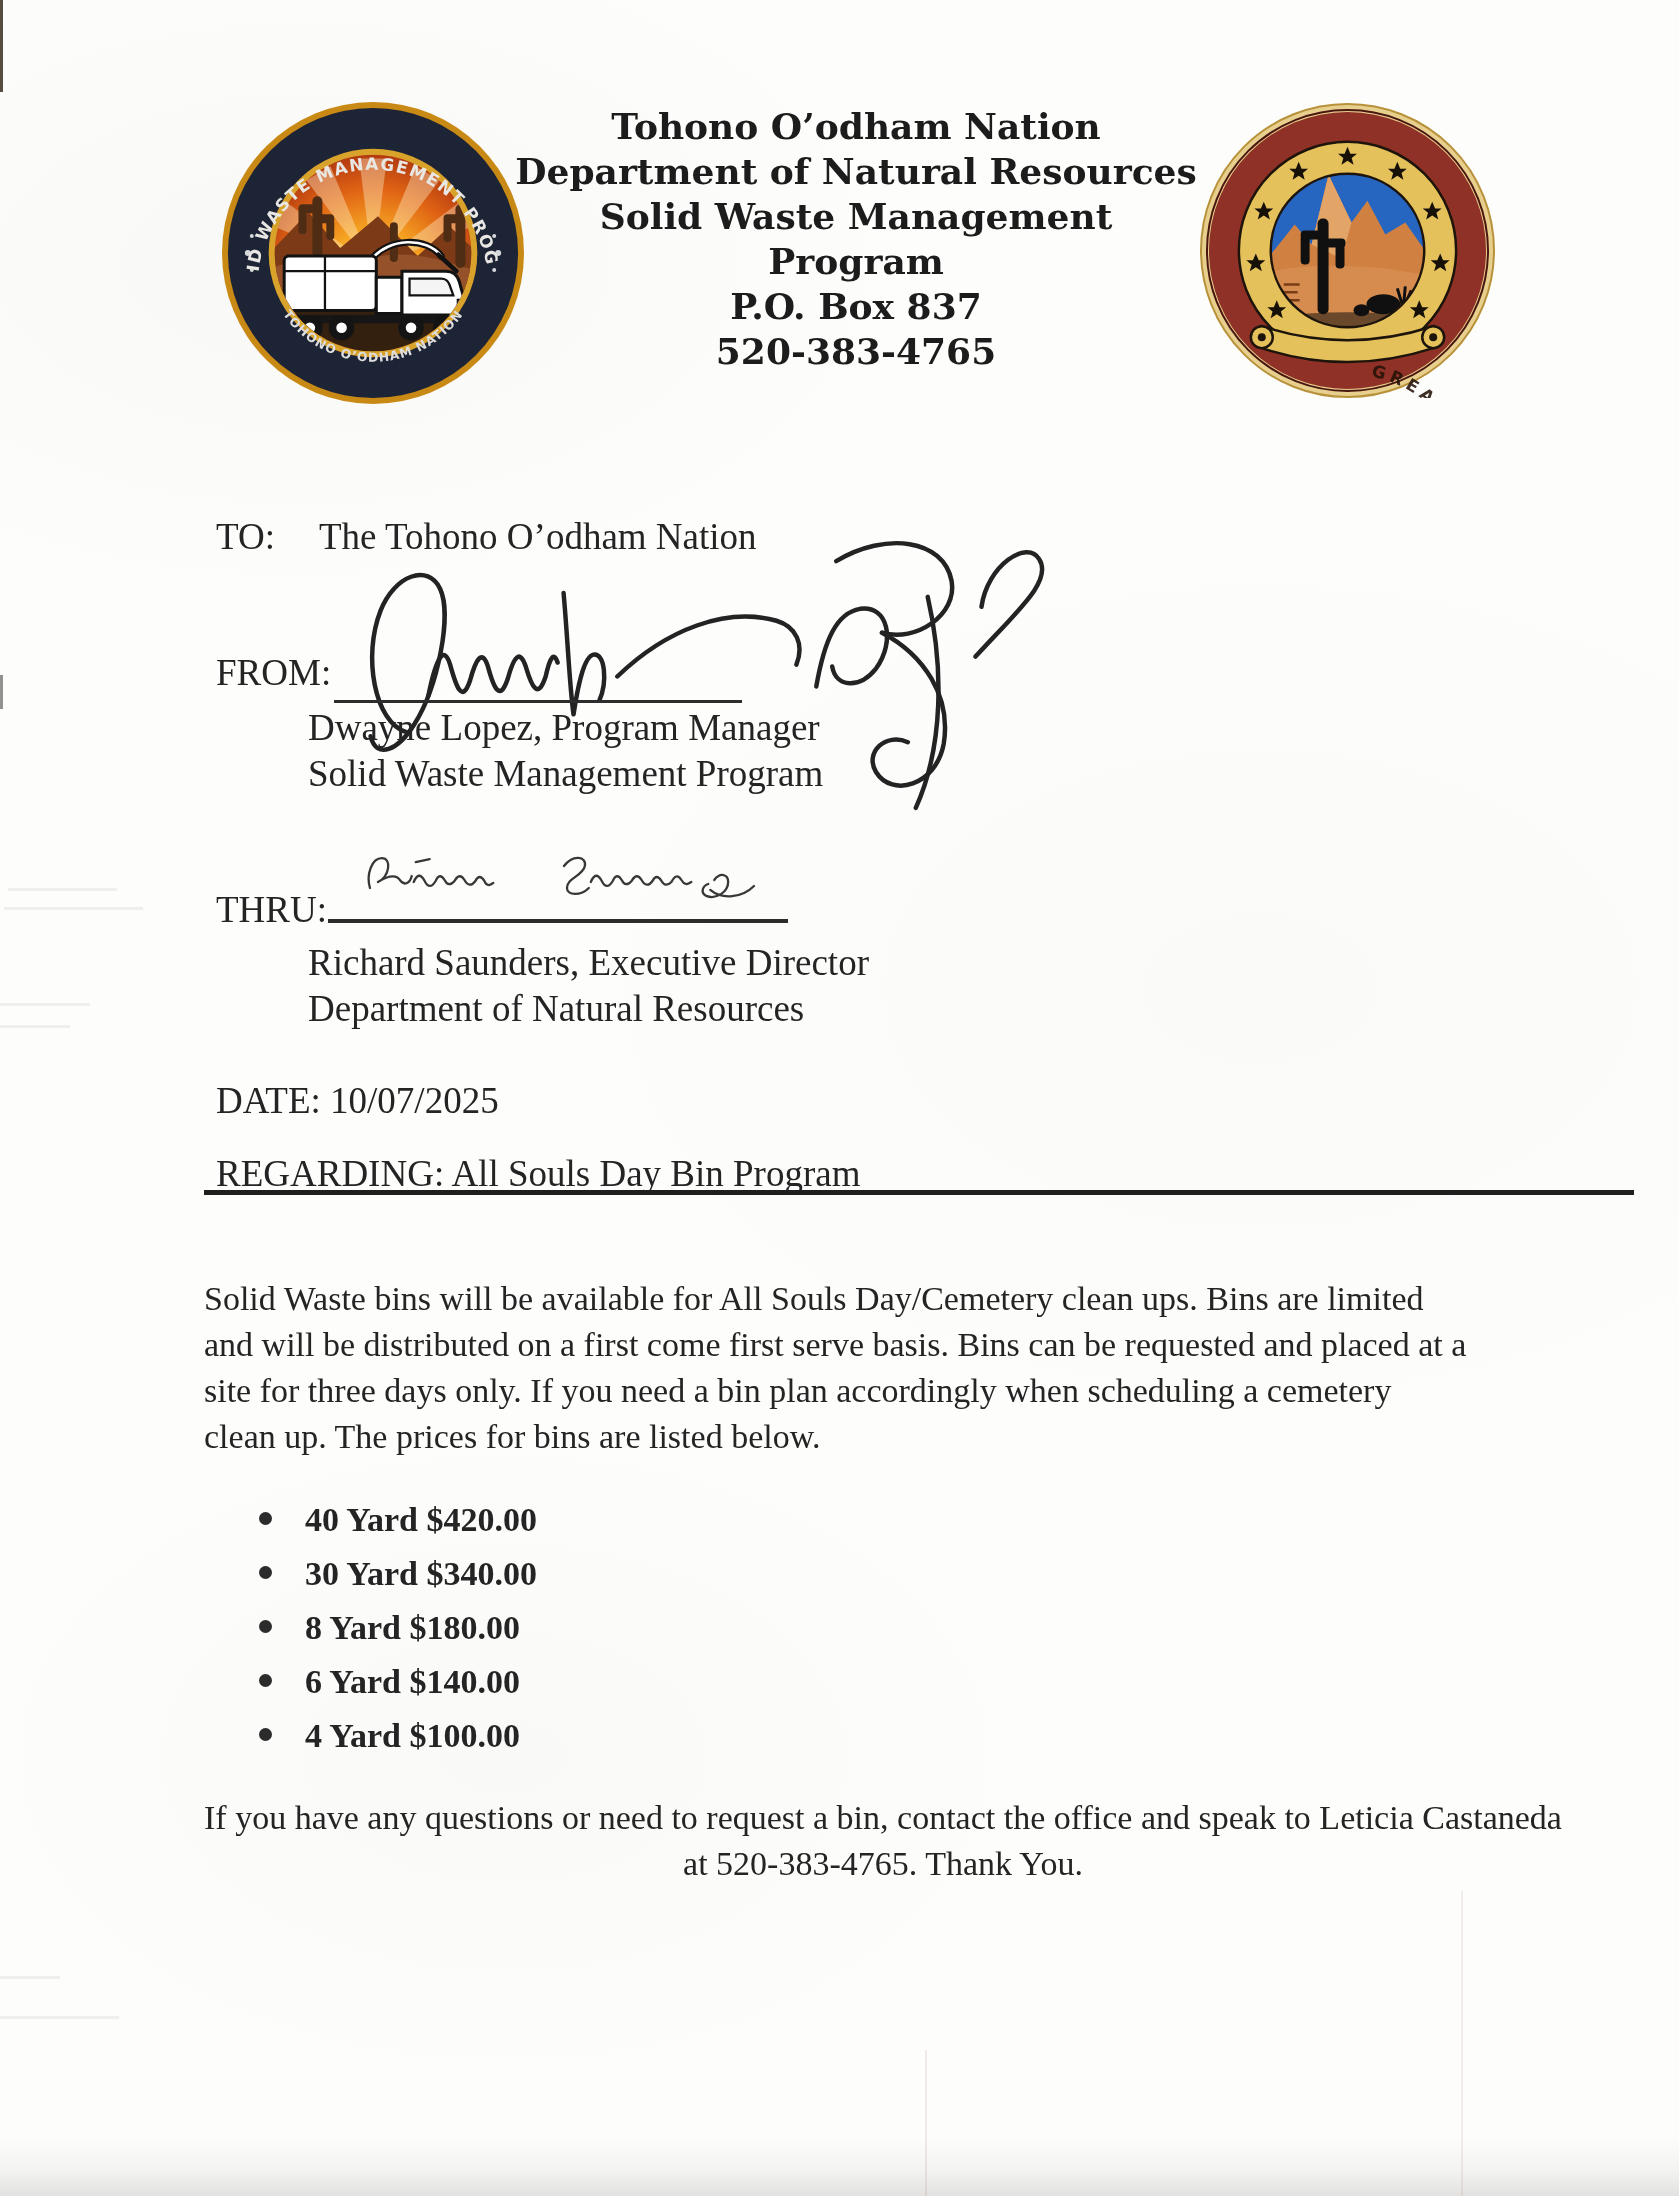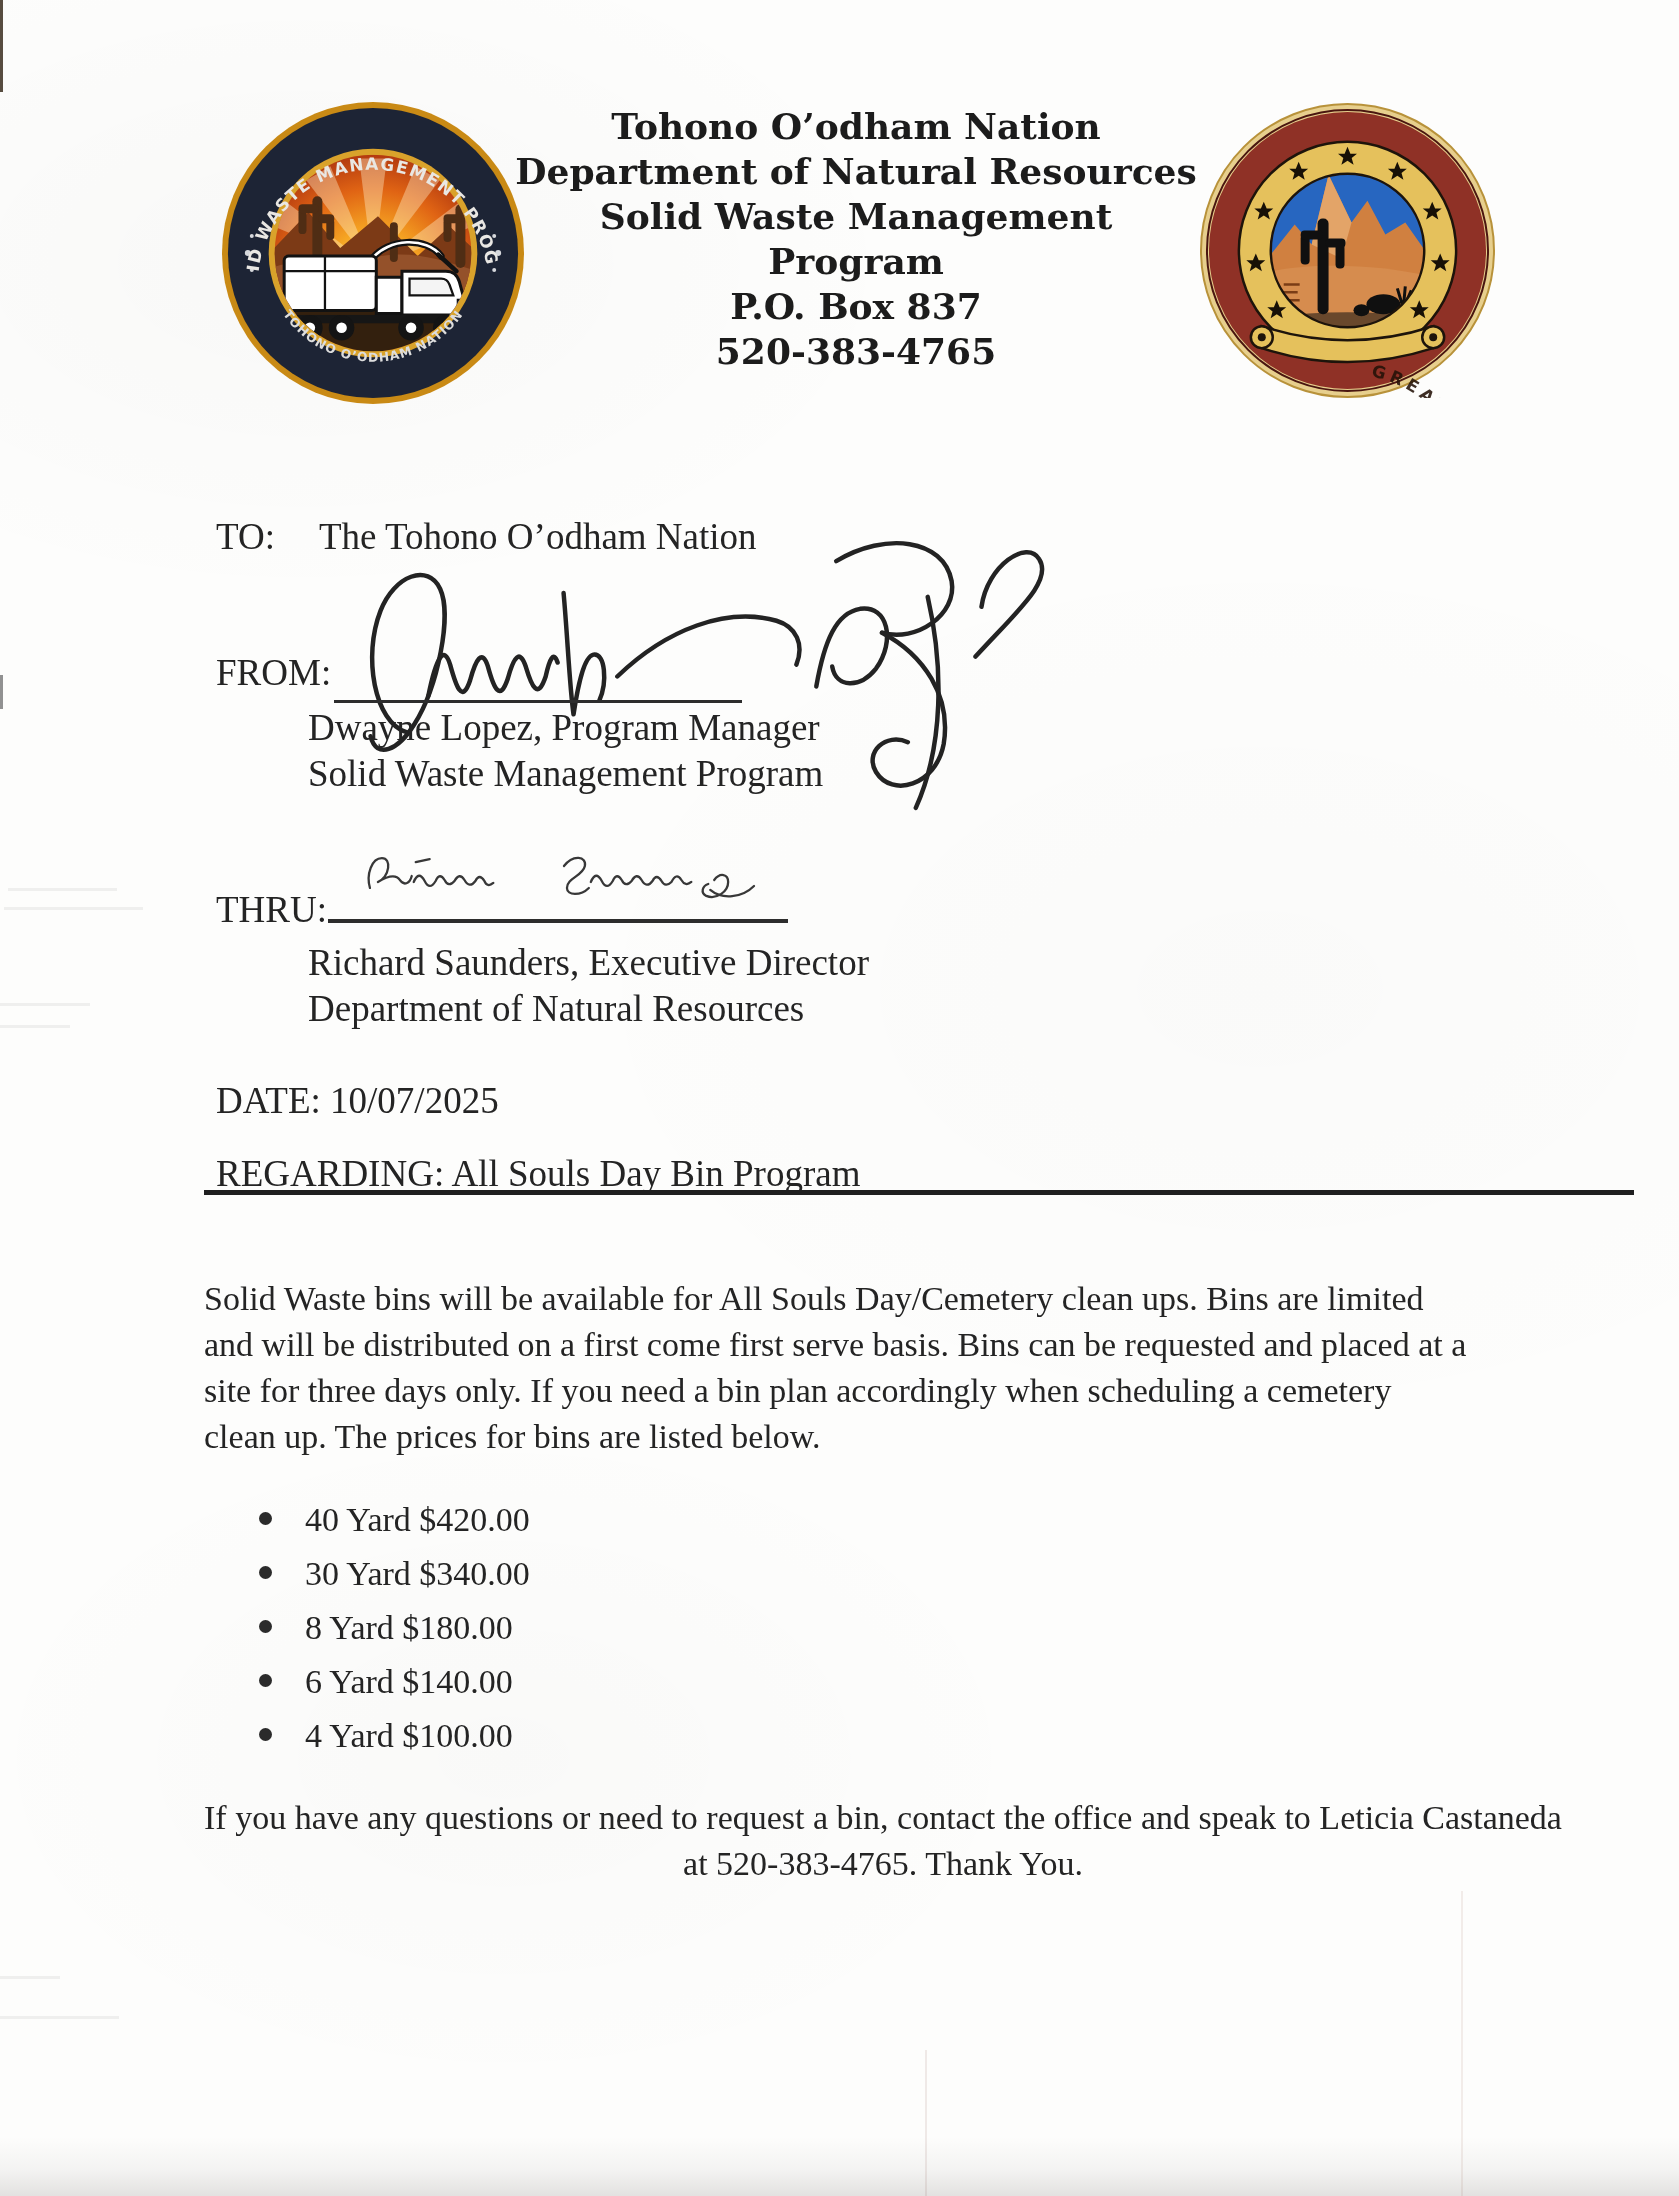"40 Yard $420.00" .bullet-list { font-weight: none -> bold }
